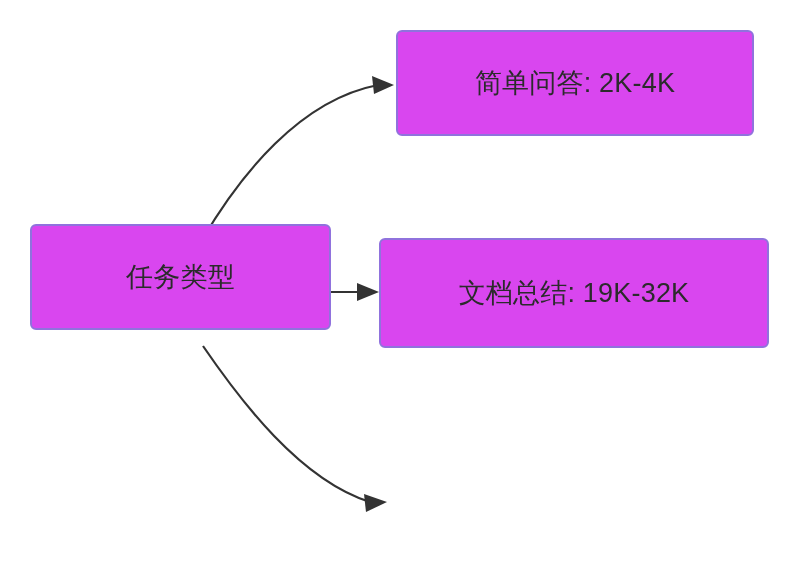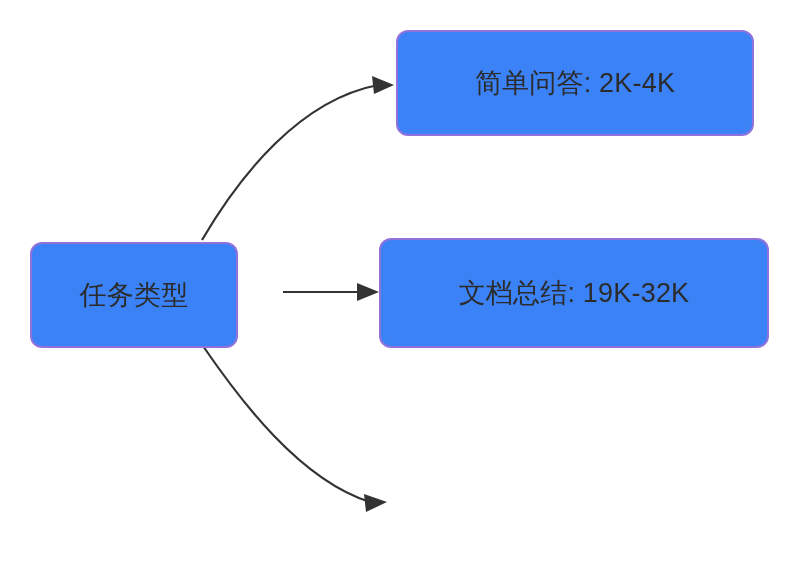"简单问答: 2K-4K" .node { background: #3b82f6 -> #d946ef; border-radius: 12px -> 6px }
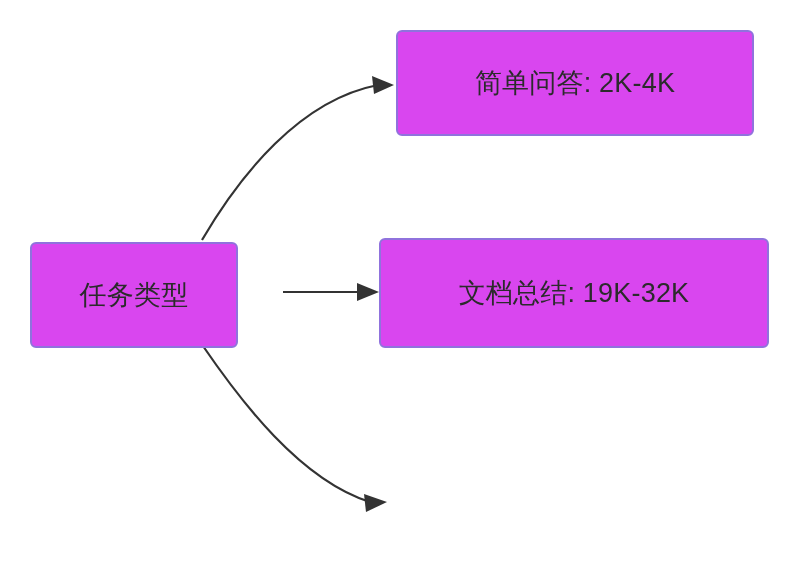"任务类型" #node-source { top: 242px -> 224px; width: 208px -> 301px }
